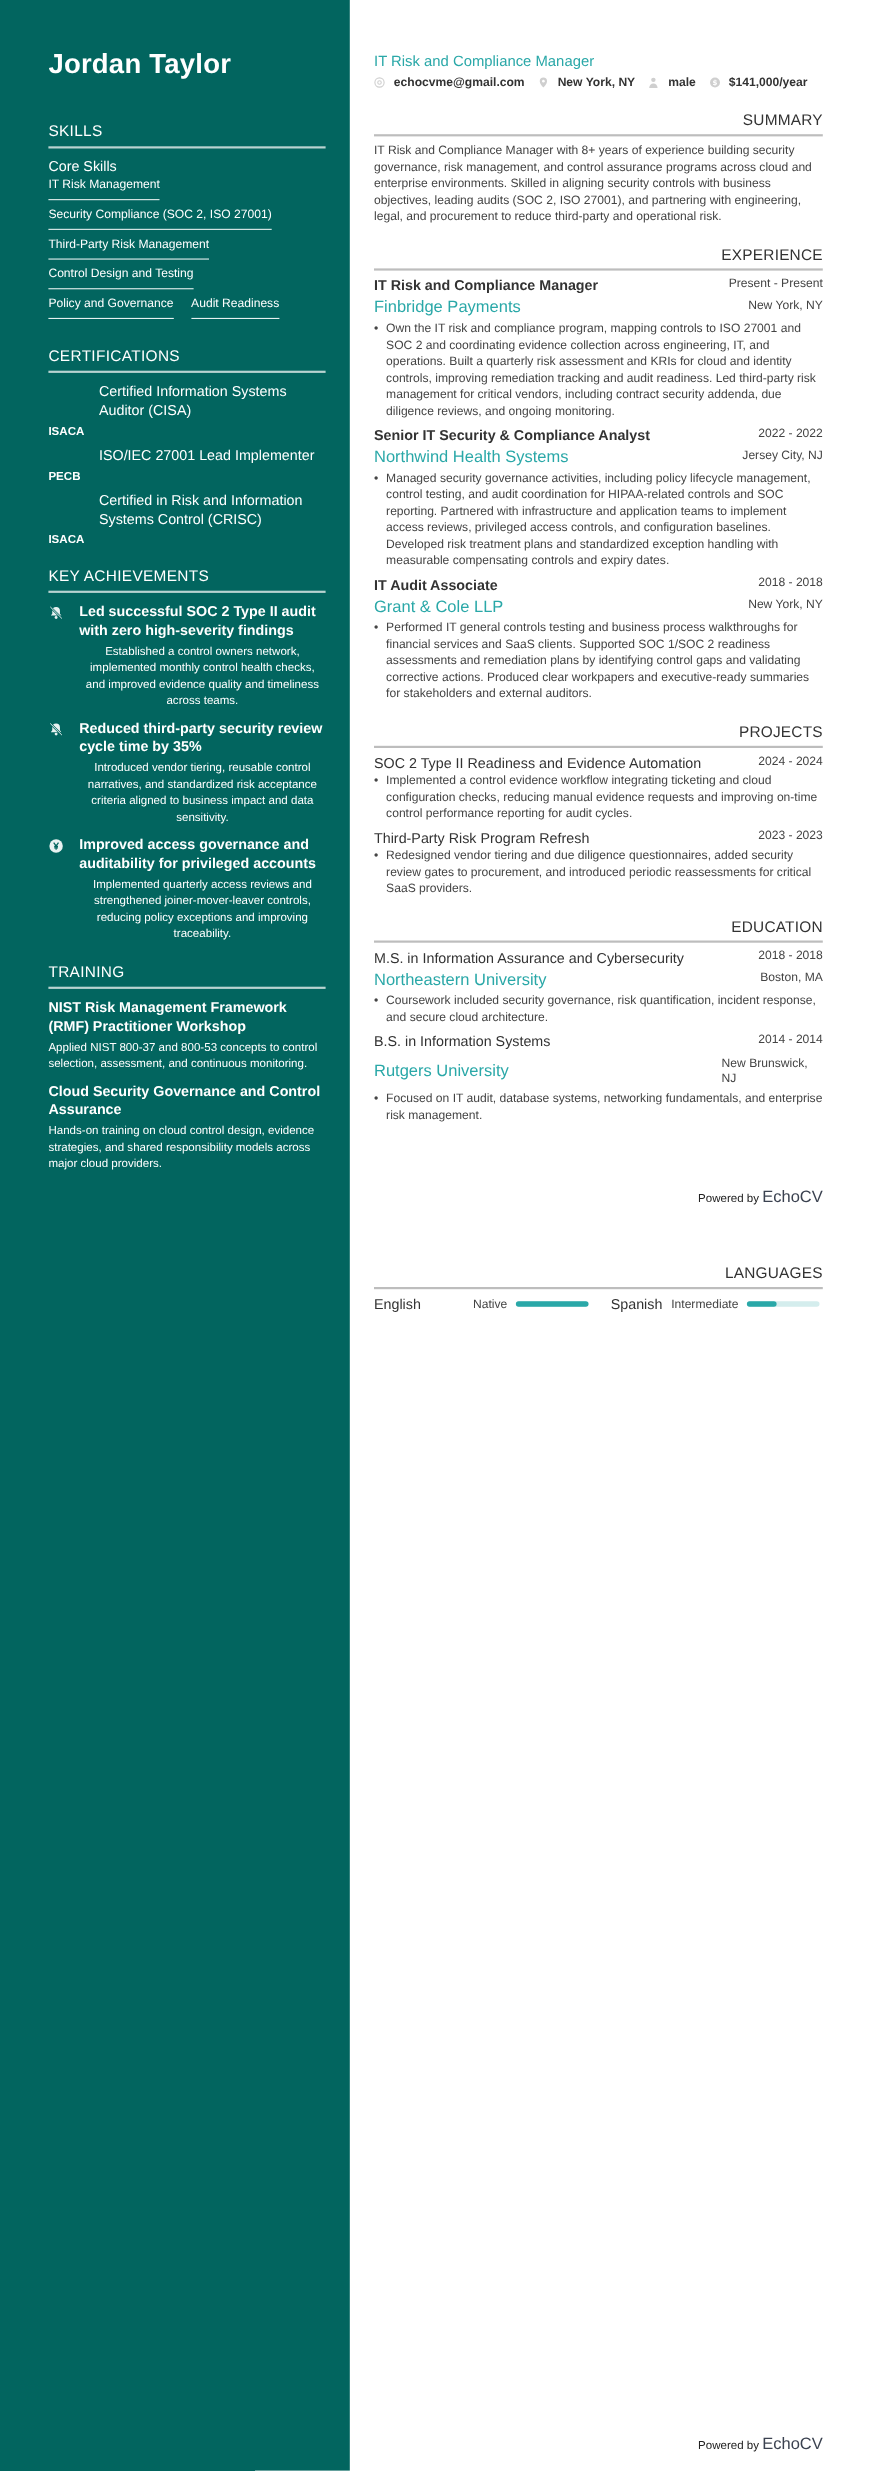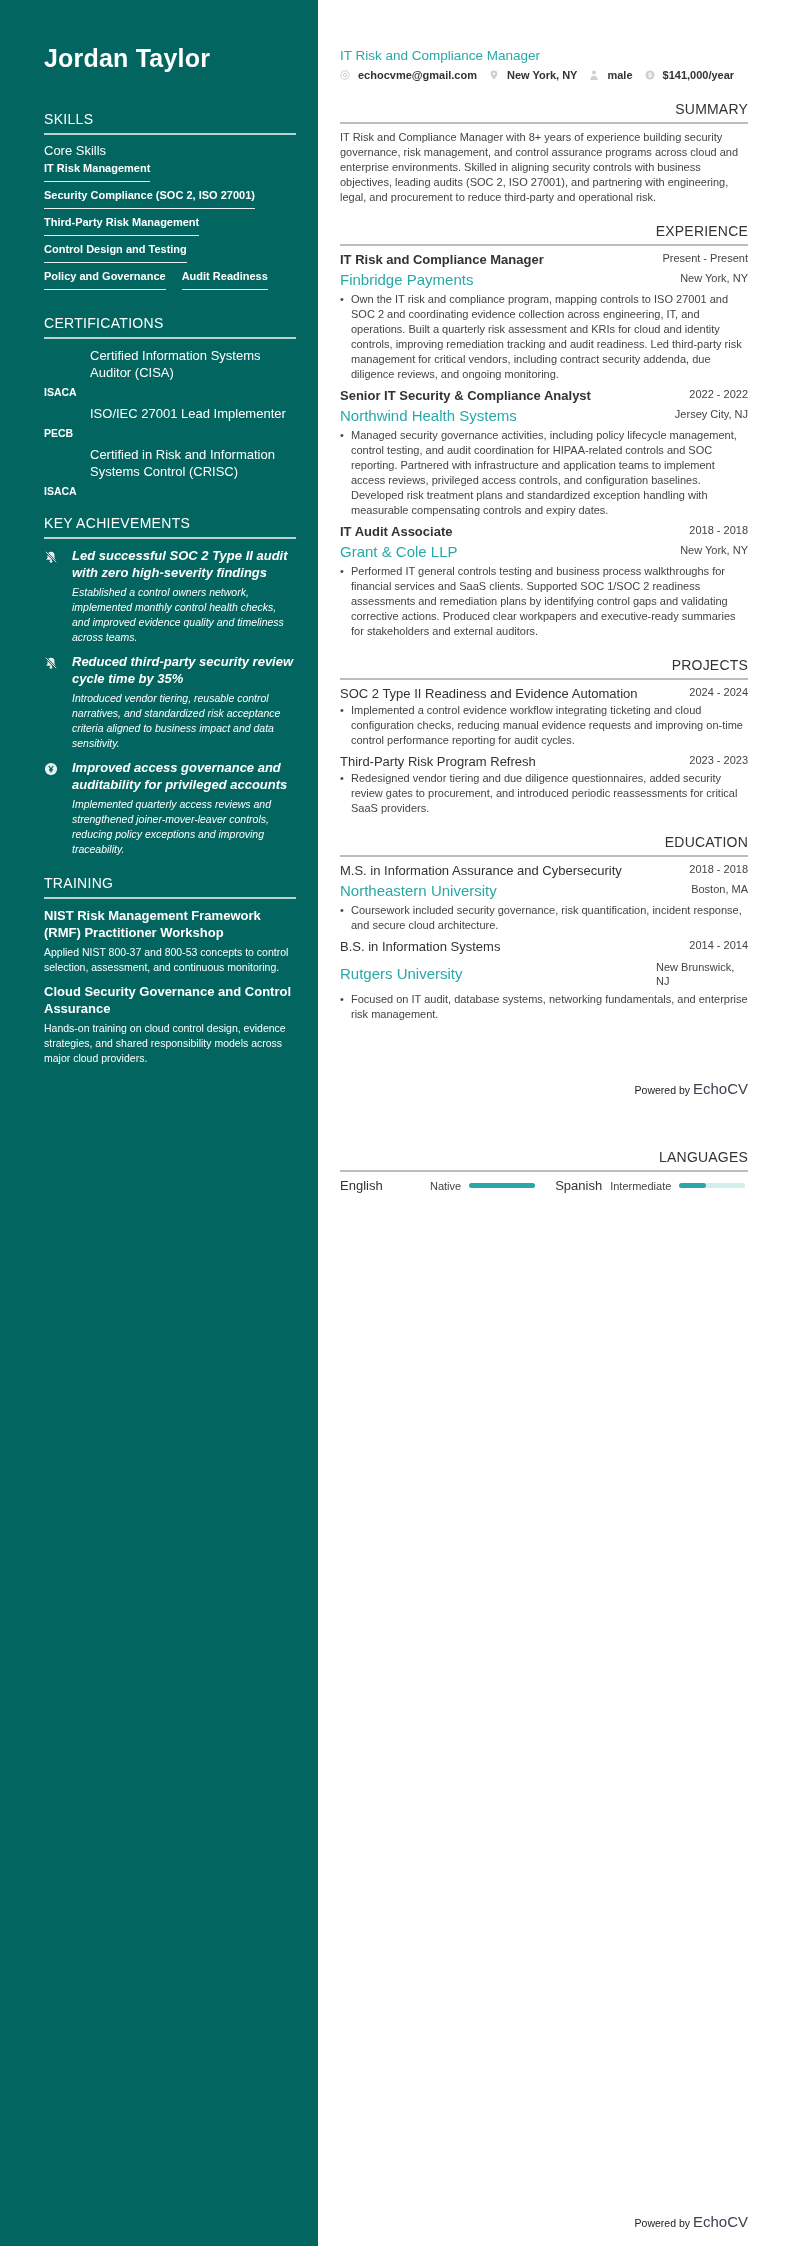"IT Risk Management" .skill-tag { font-weight: bold -> normal }
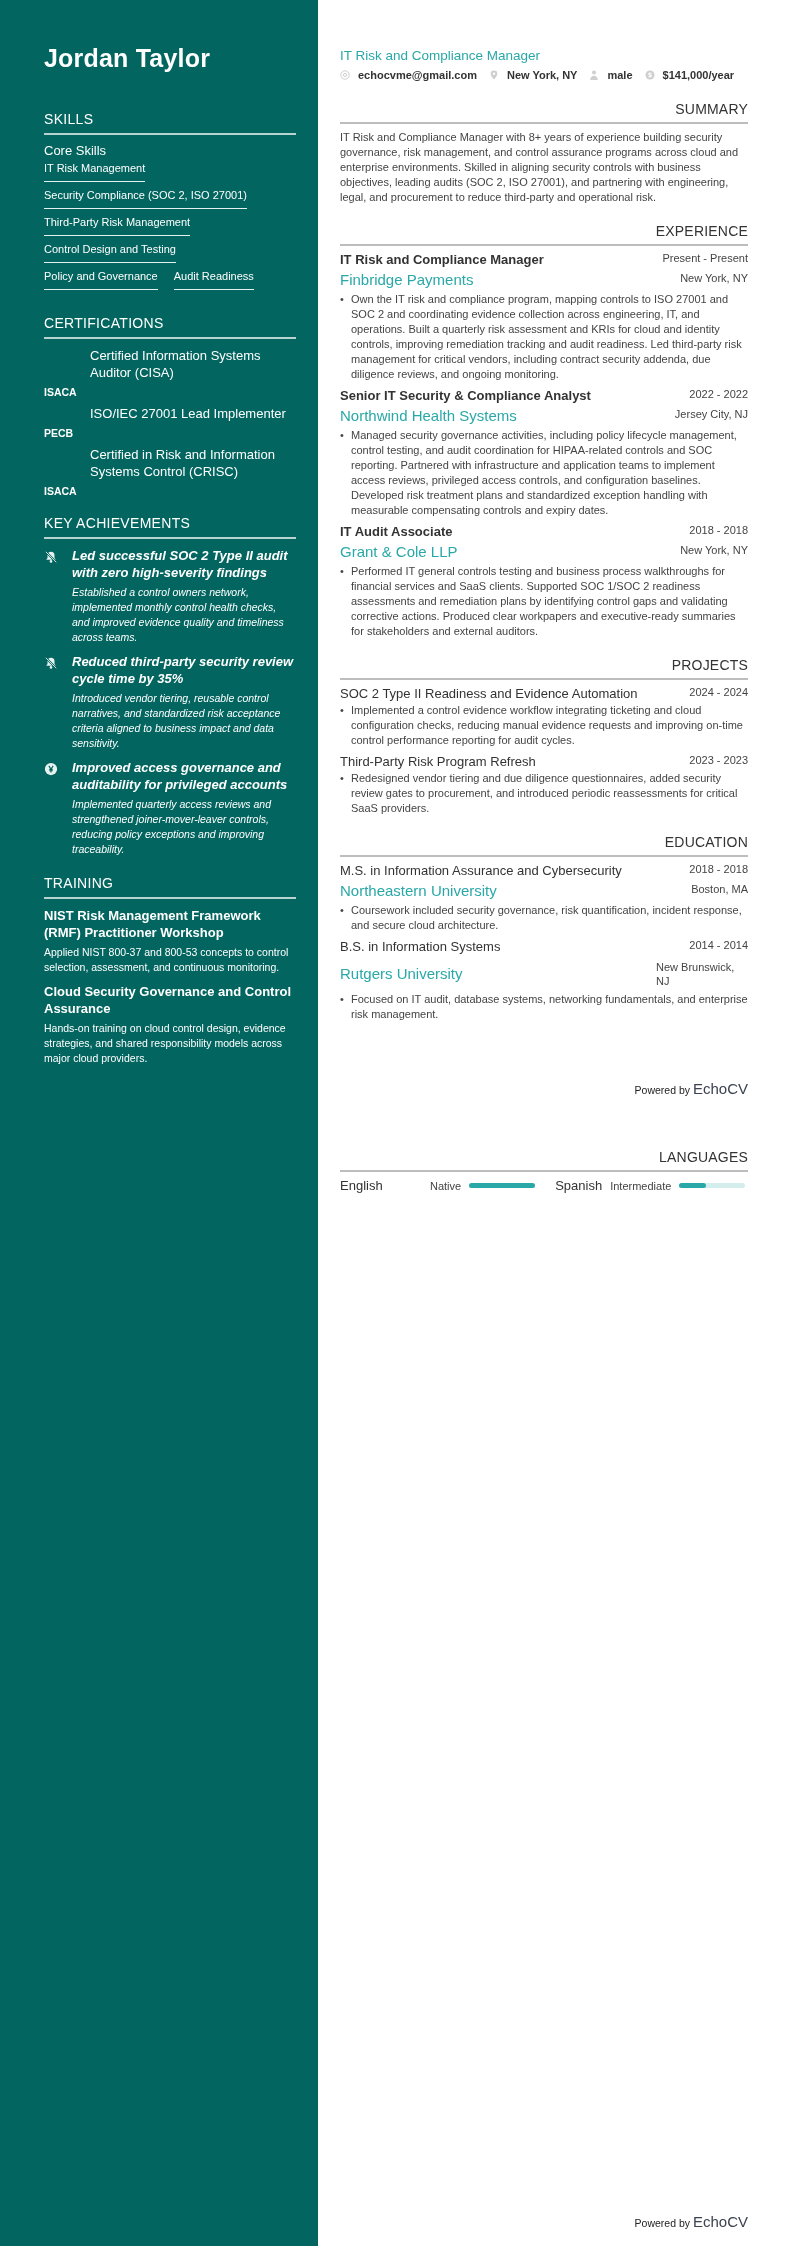"Led successful SOC 2 Type" .ach { font-style: italic -> none }
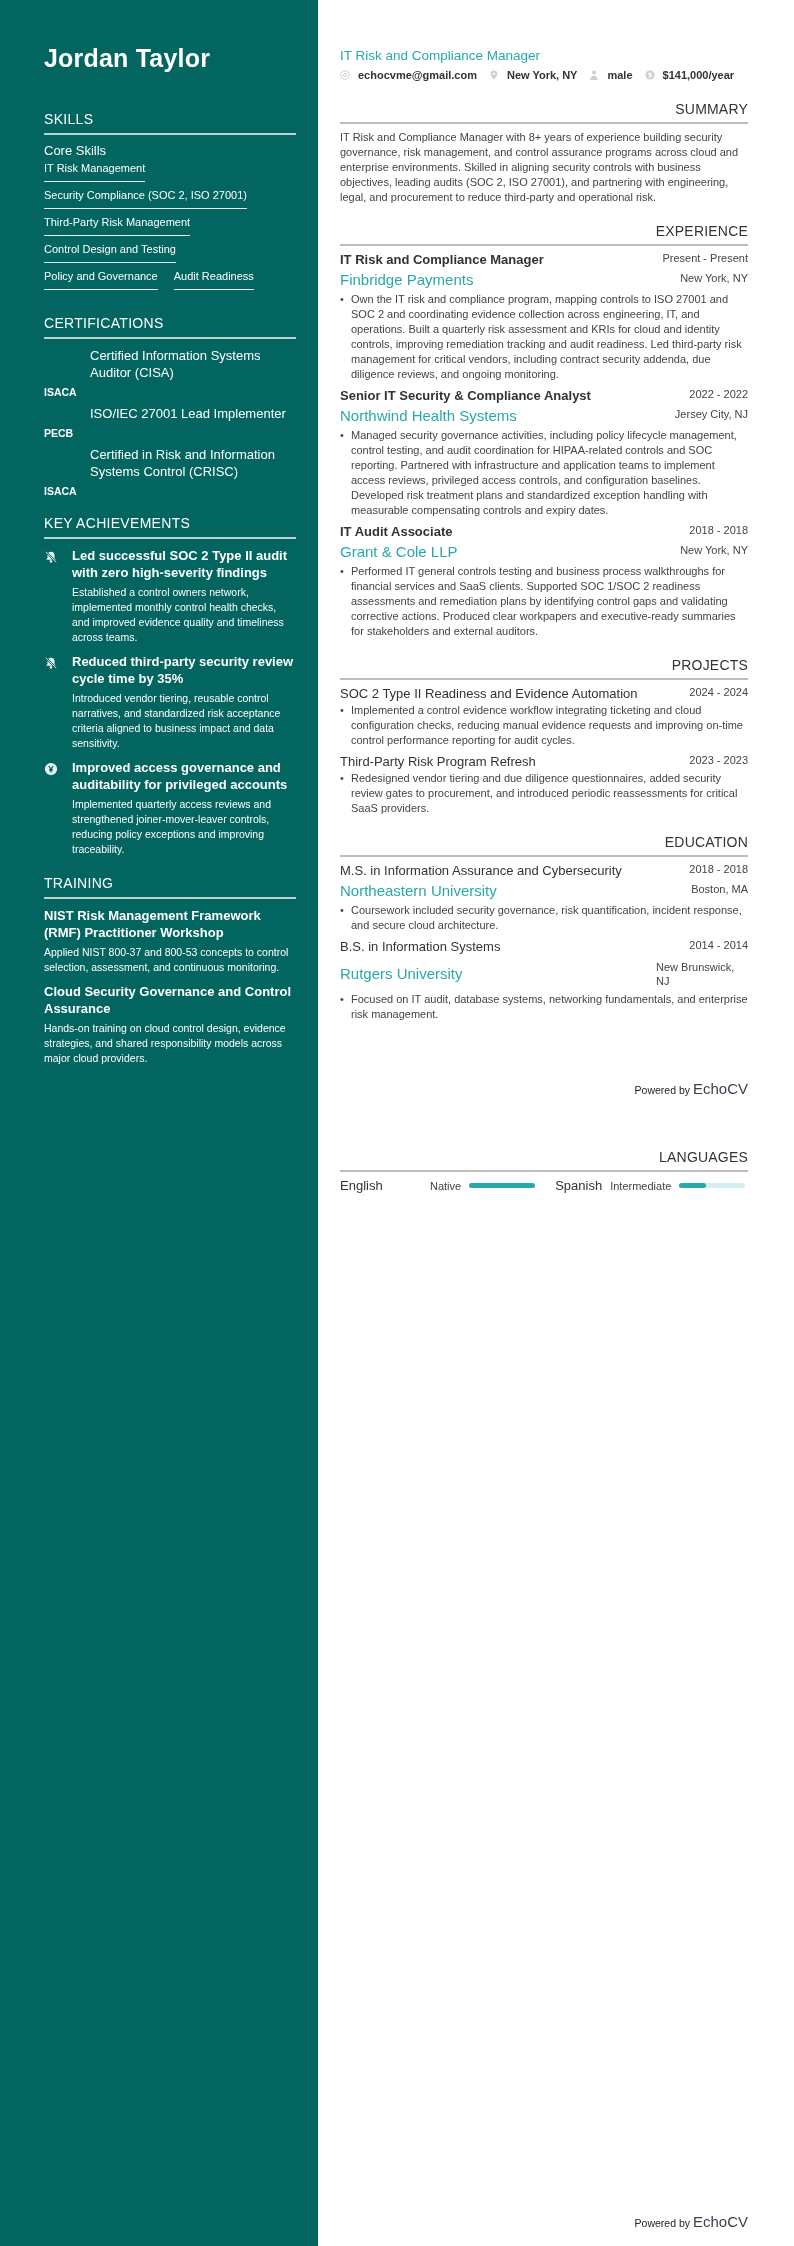"Established a control owners network," .ach-desc { text-align: none -> center }
